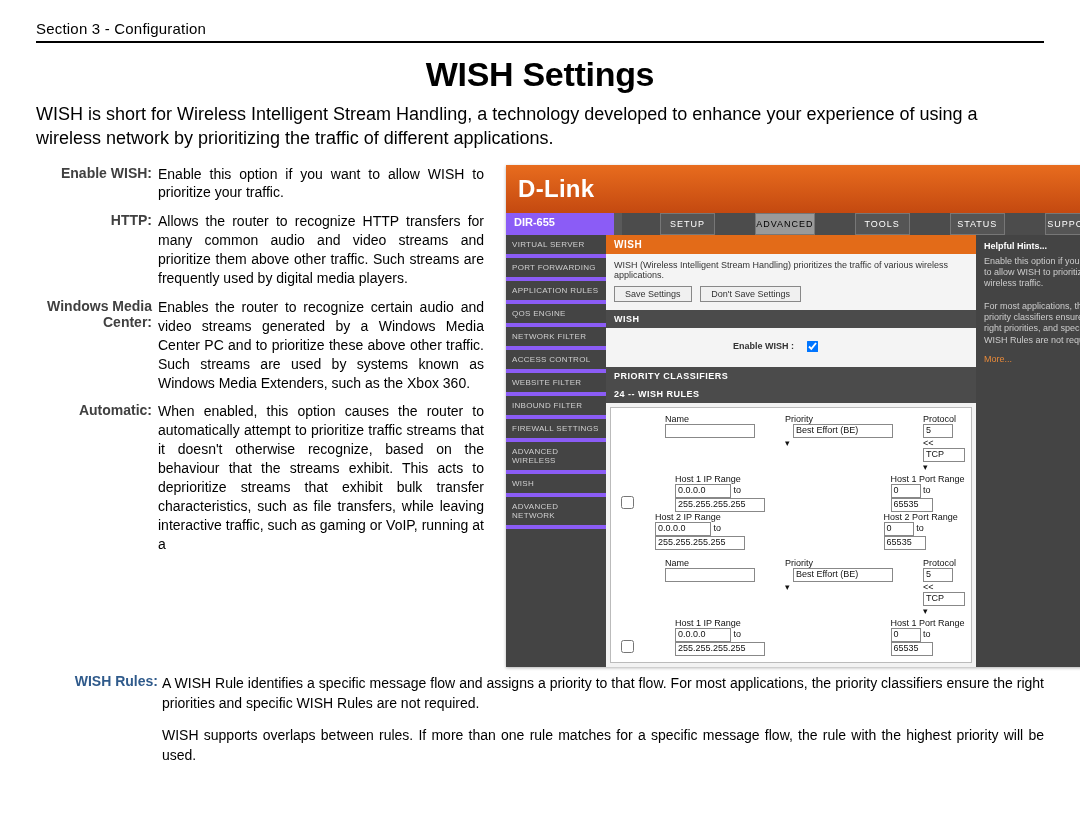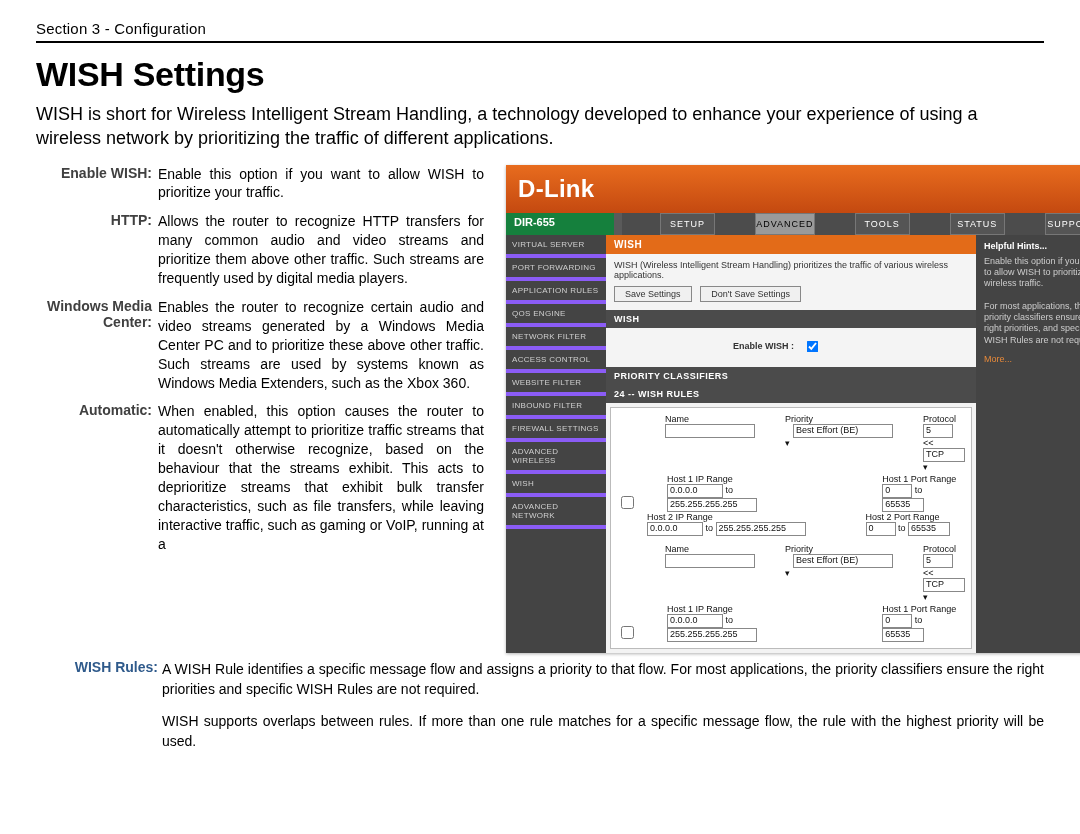"WISH Settings" h1 { text-align: none -> center }
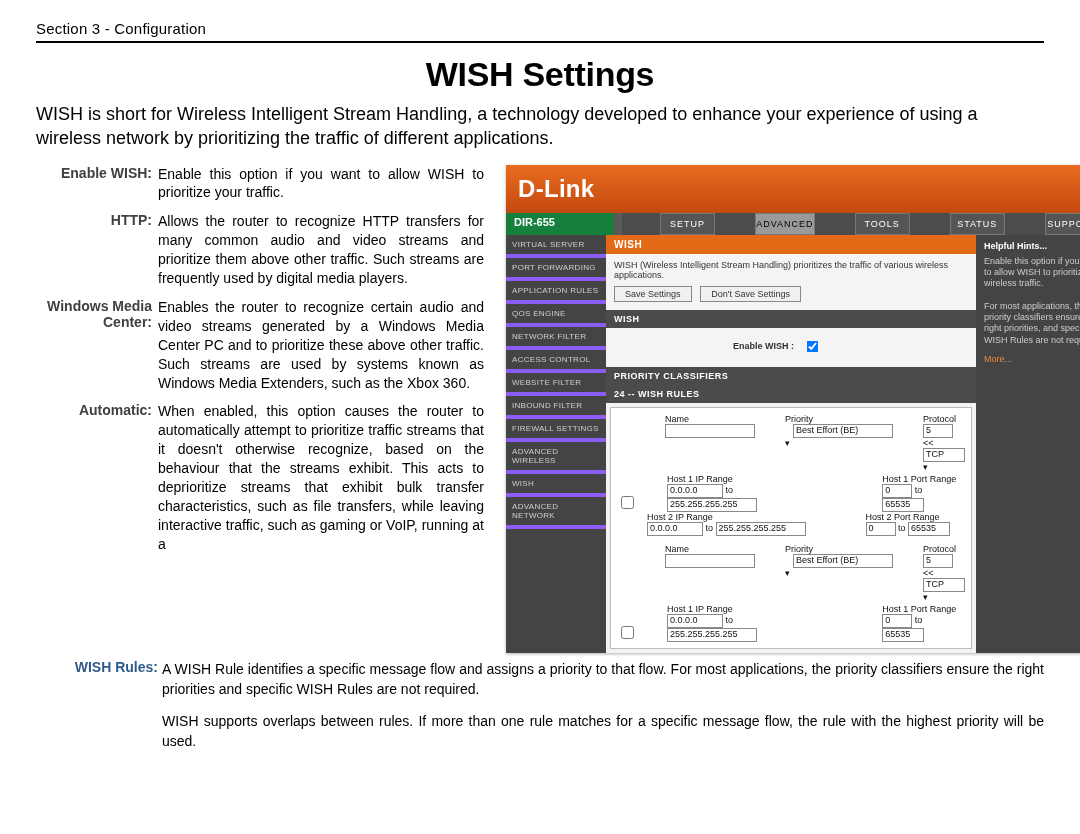"DIR-655" .model { background: #15803d -> #8b5cf6 }
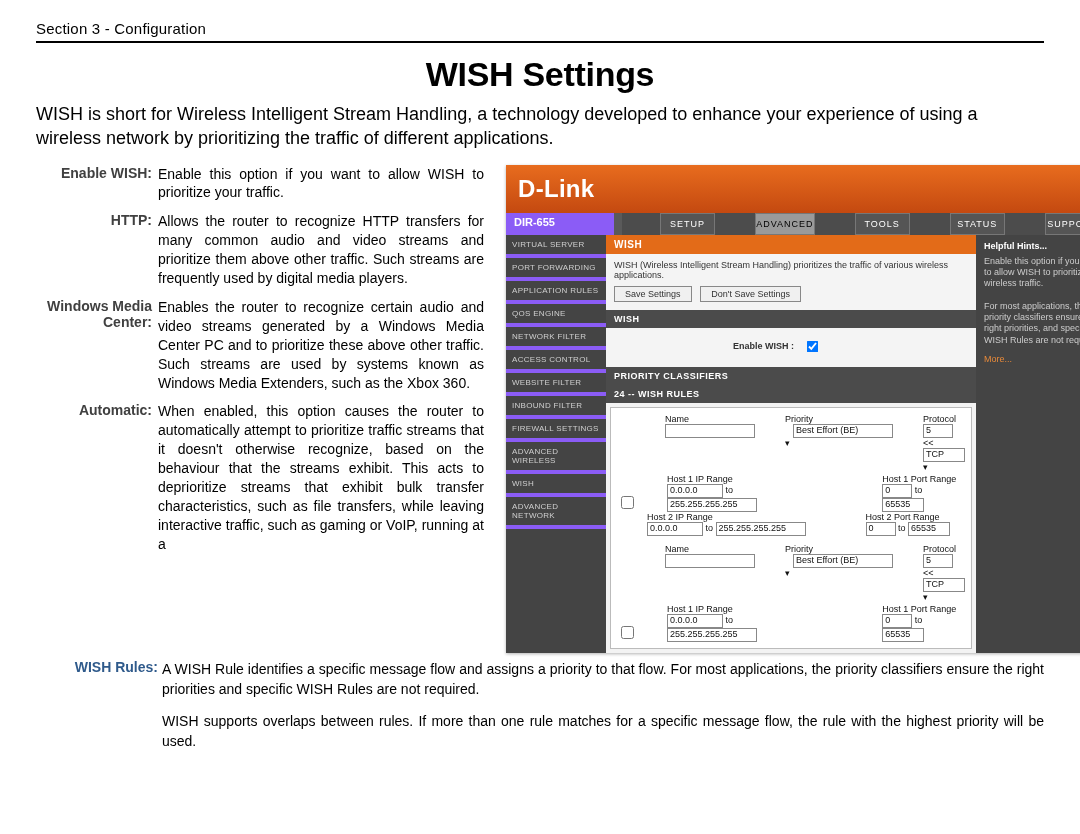"Host 1 IP Range" .ruleblock .line2 { gap: 30px -> 38px }
